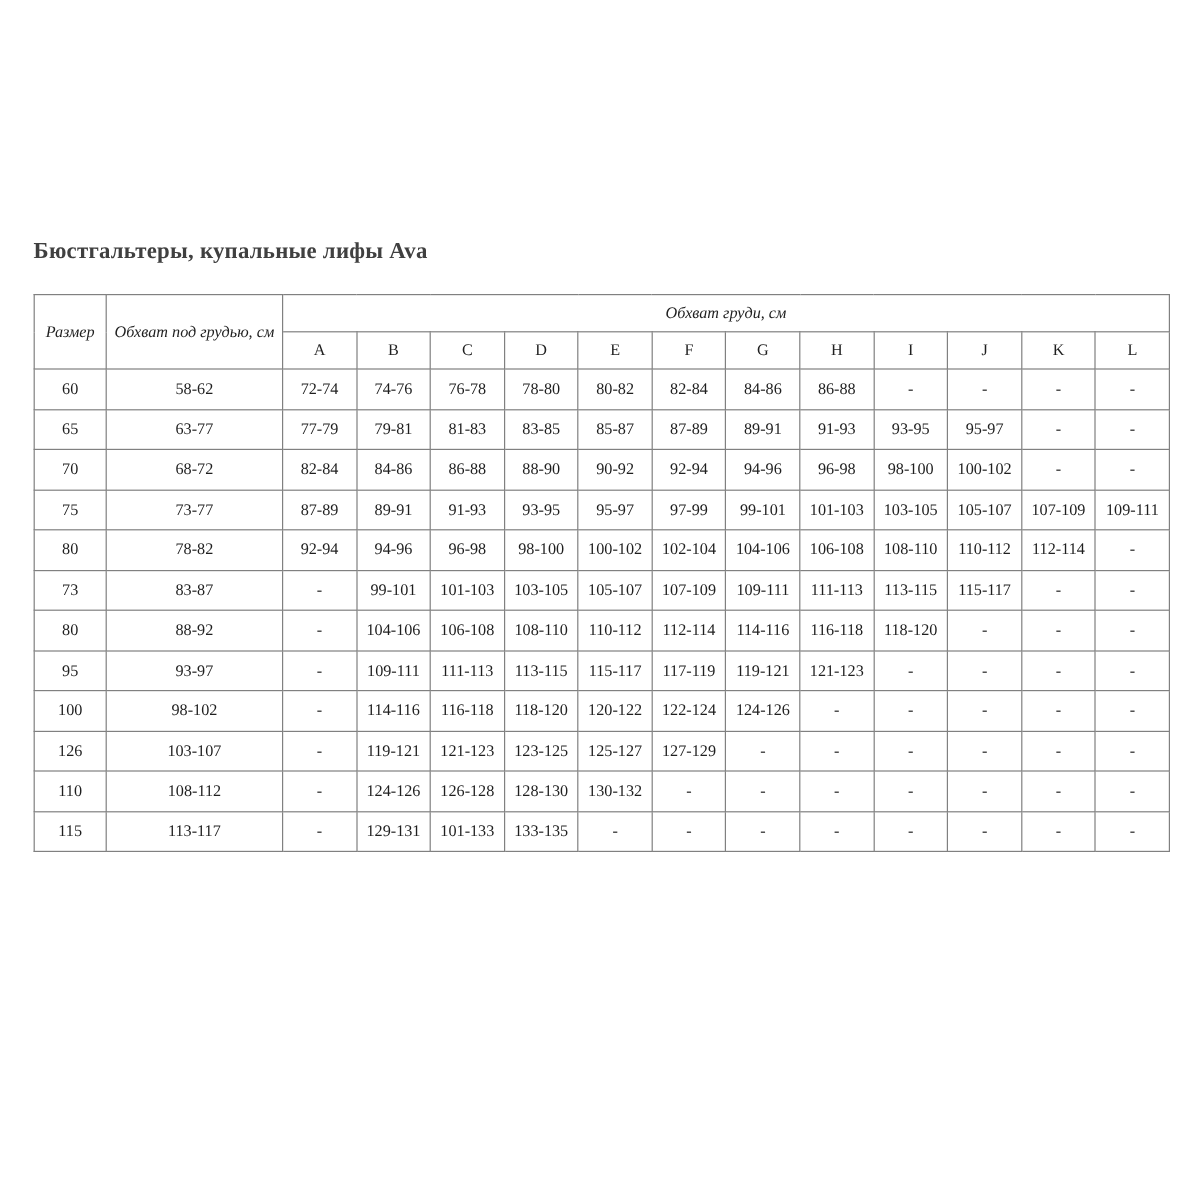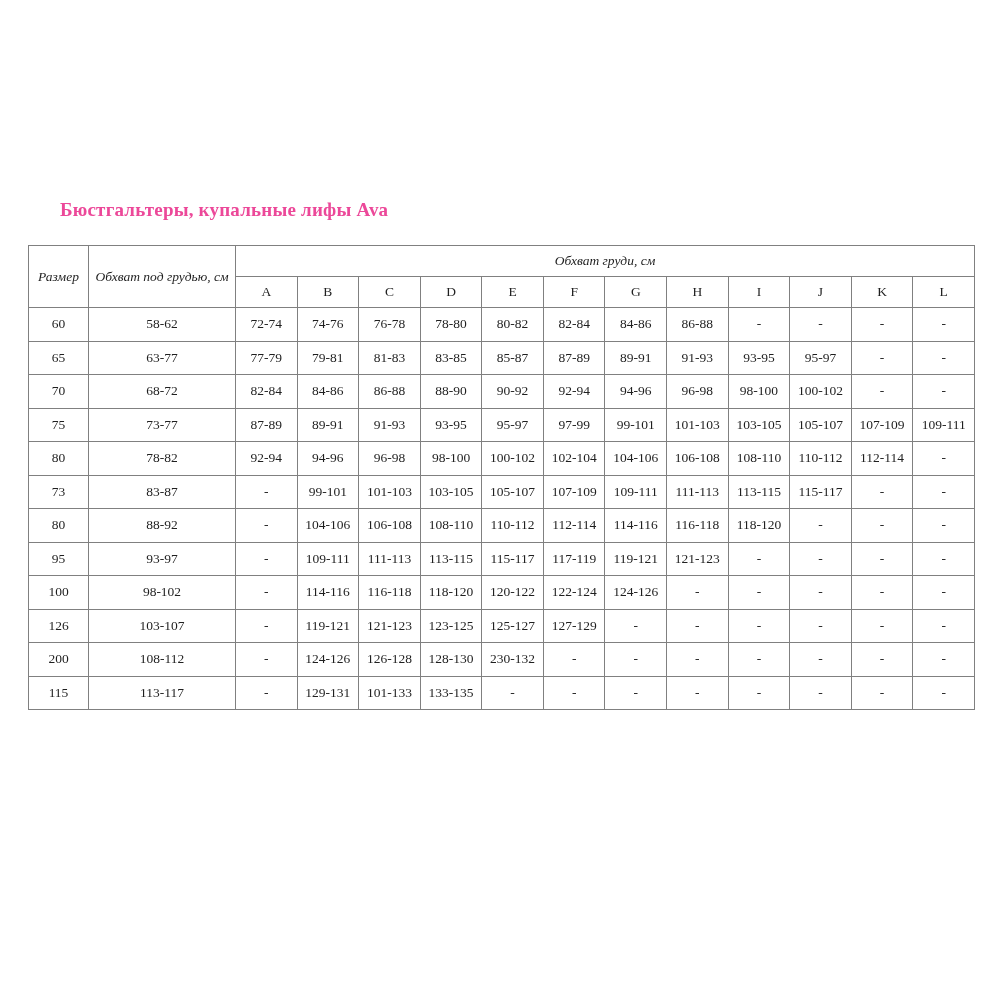"Бюстгальтеры, купальные лифы Ava" .page-title { color: #ec4899 -> #404040; margin-left: 32px -> none }
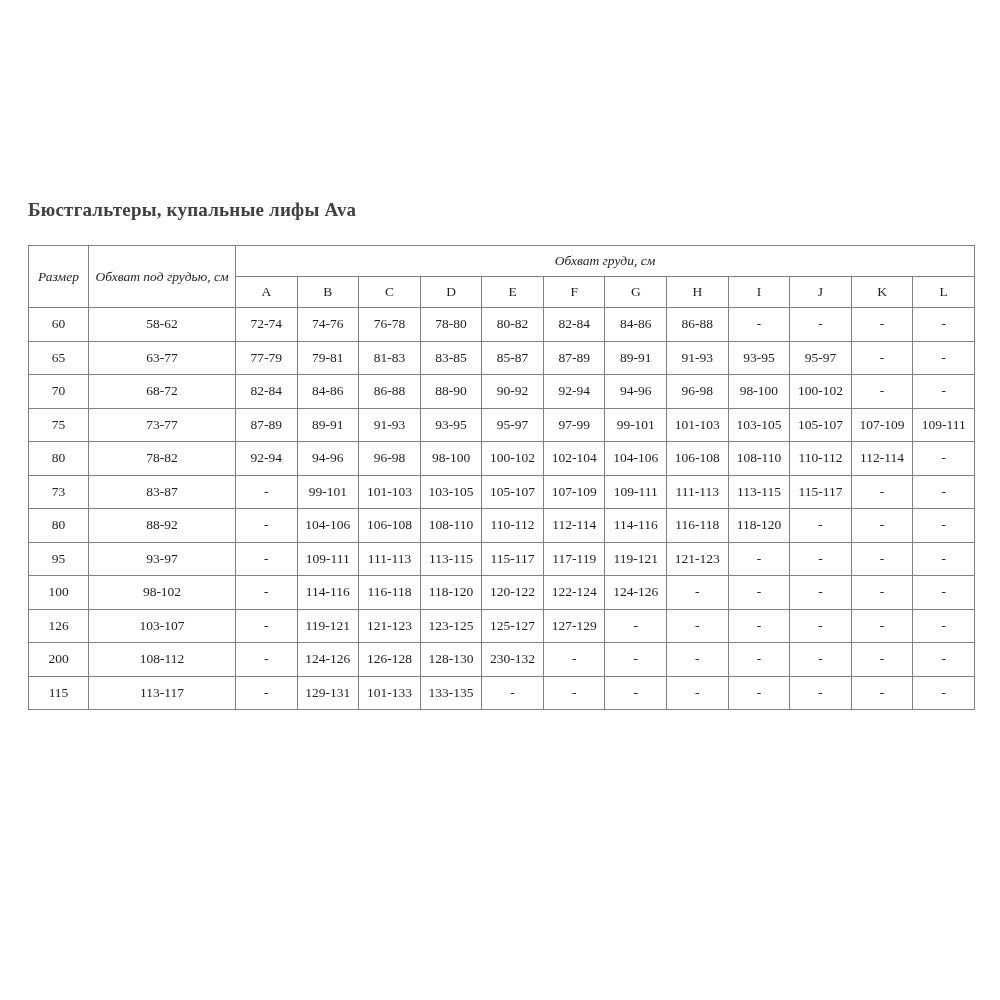"200" td { text: 200 -> 110 }
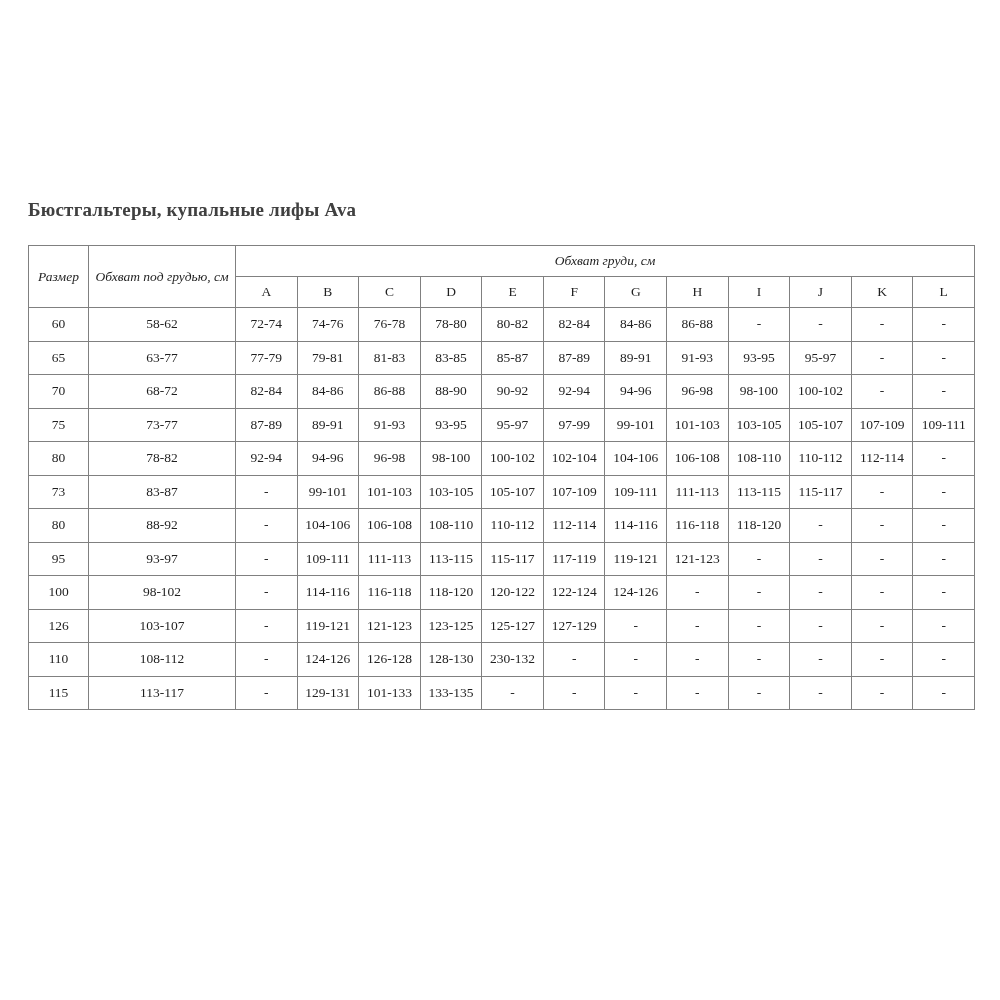"230-132" td { text: 230-132 -> 130-132 }
